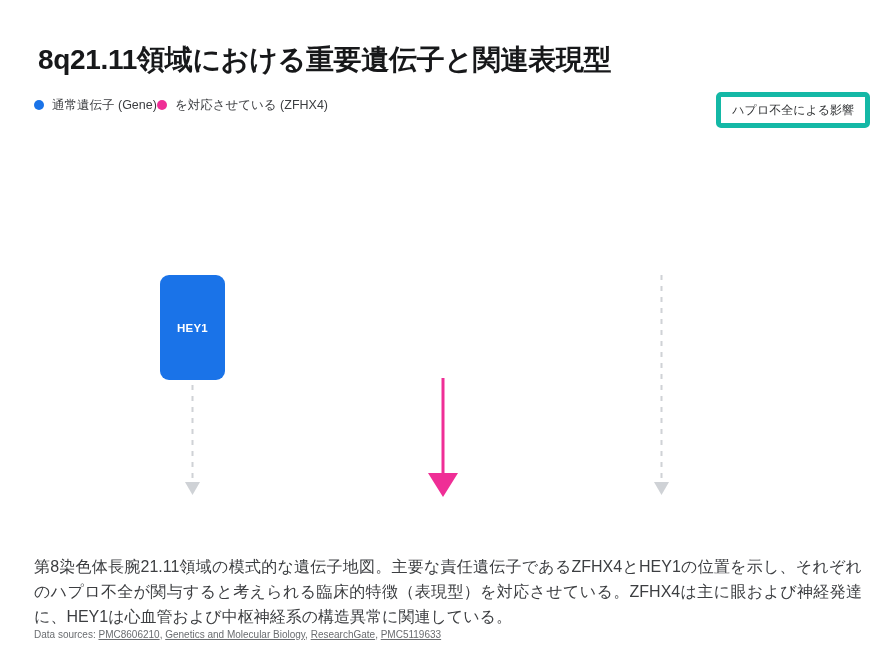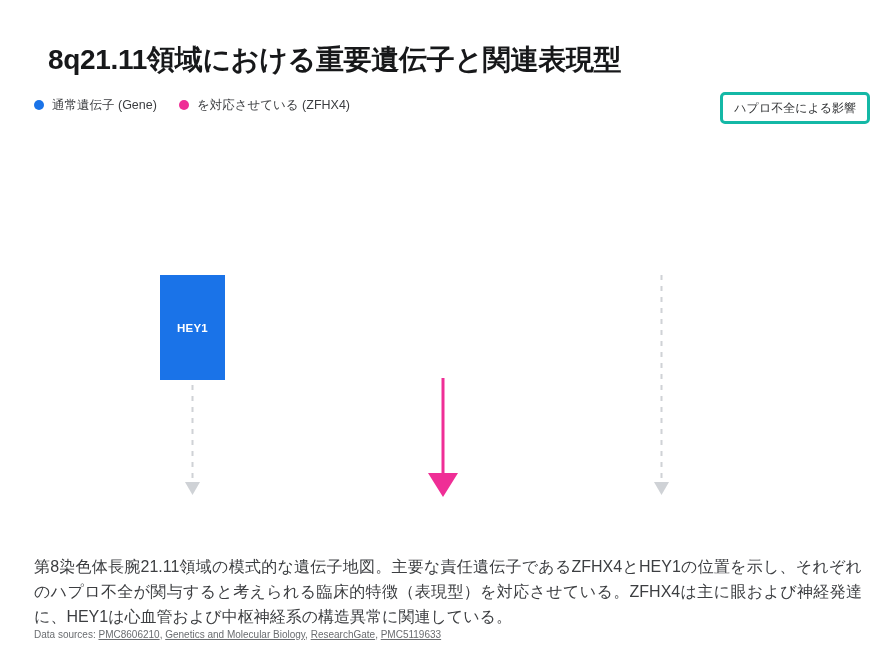"8q21.11領域における重要遺伝子と関連表現型" .page-title { left: 48px -> 38px }
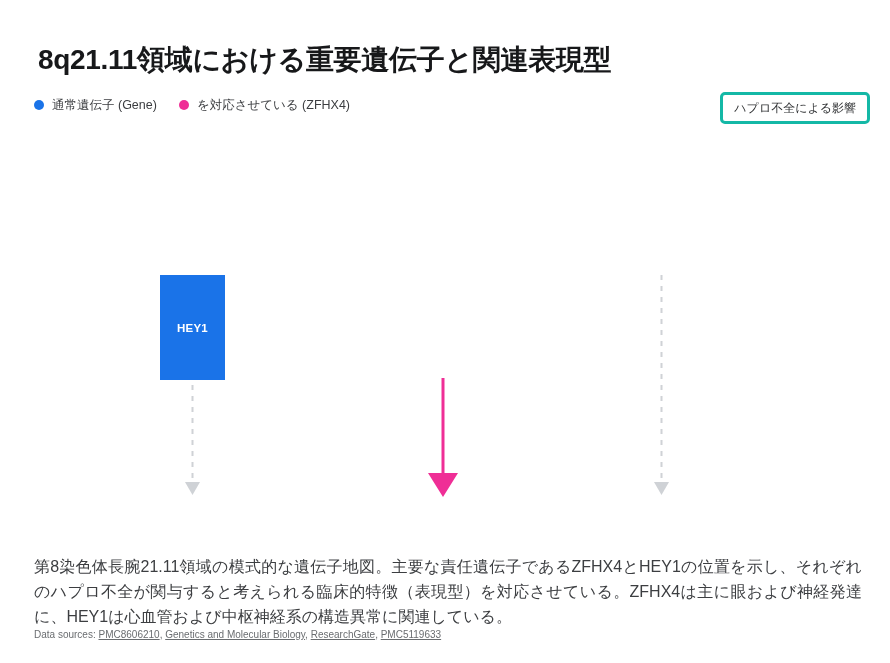"通常遺伝子 (Gene)" .legend { gap: 22px -> none }
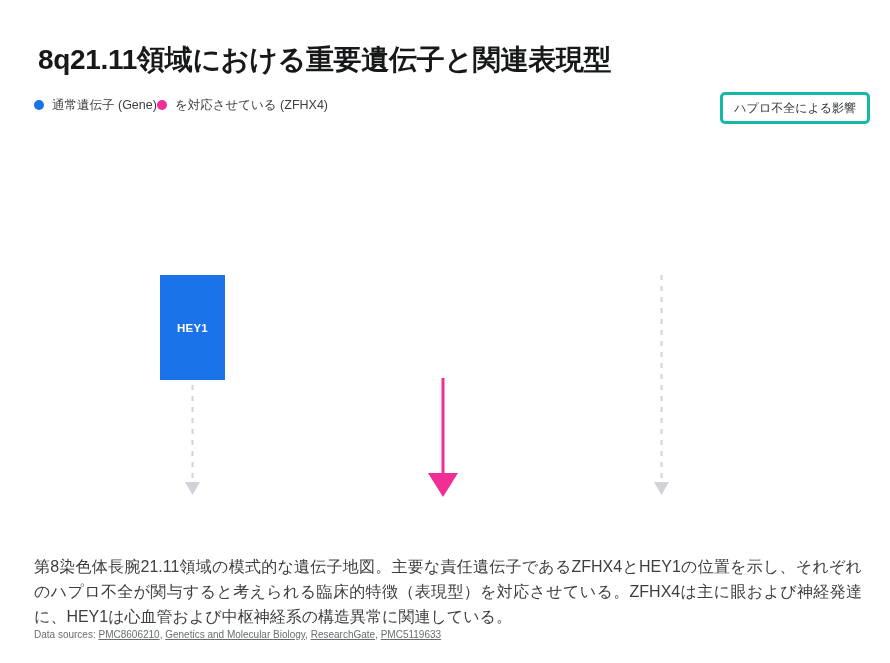"ハプロ不全による影響" .badge { border: 3px solid #14b8a6 -> 5px solid #14b8a6 }
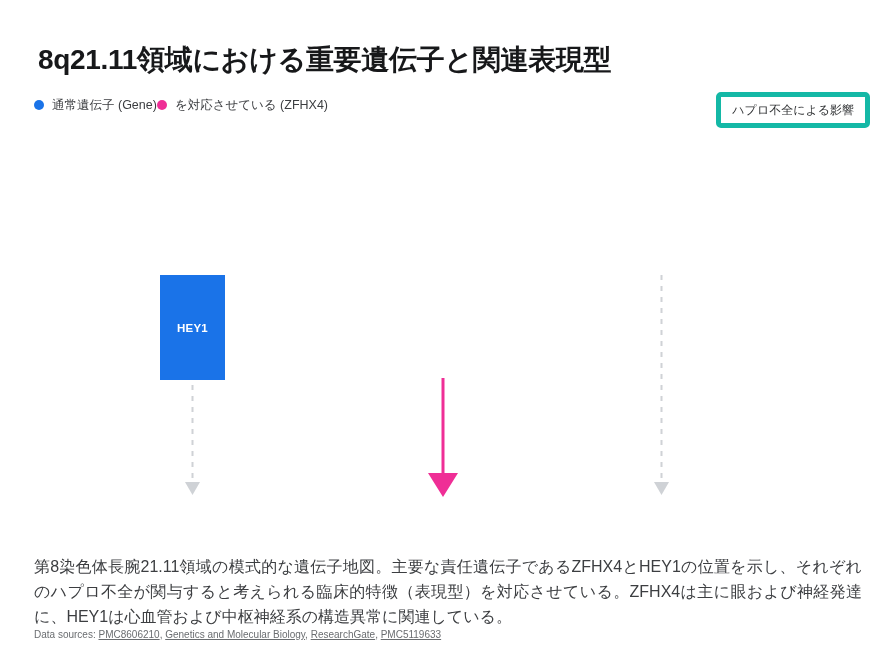"HEY1" .gene-node { border-radius: 0 -> 9px }
